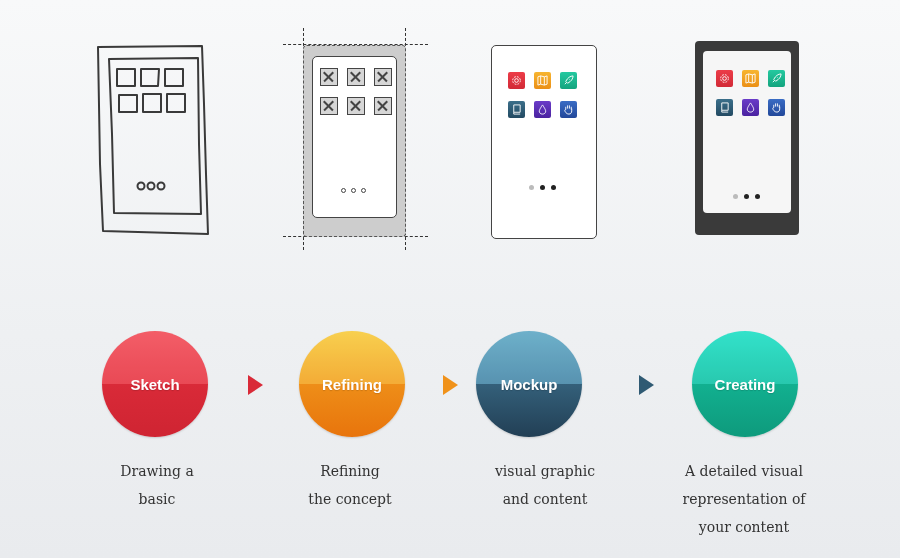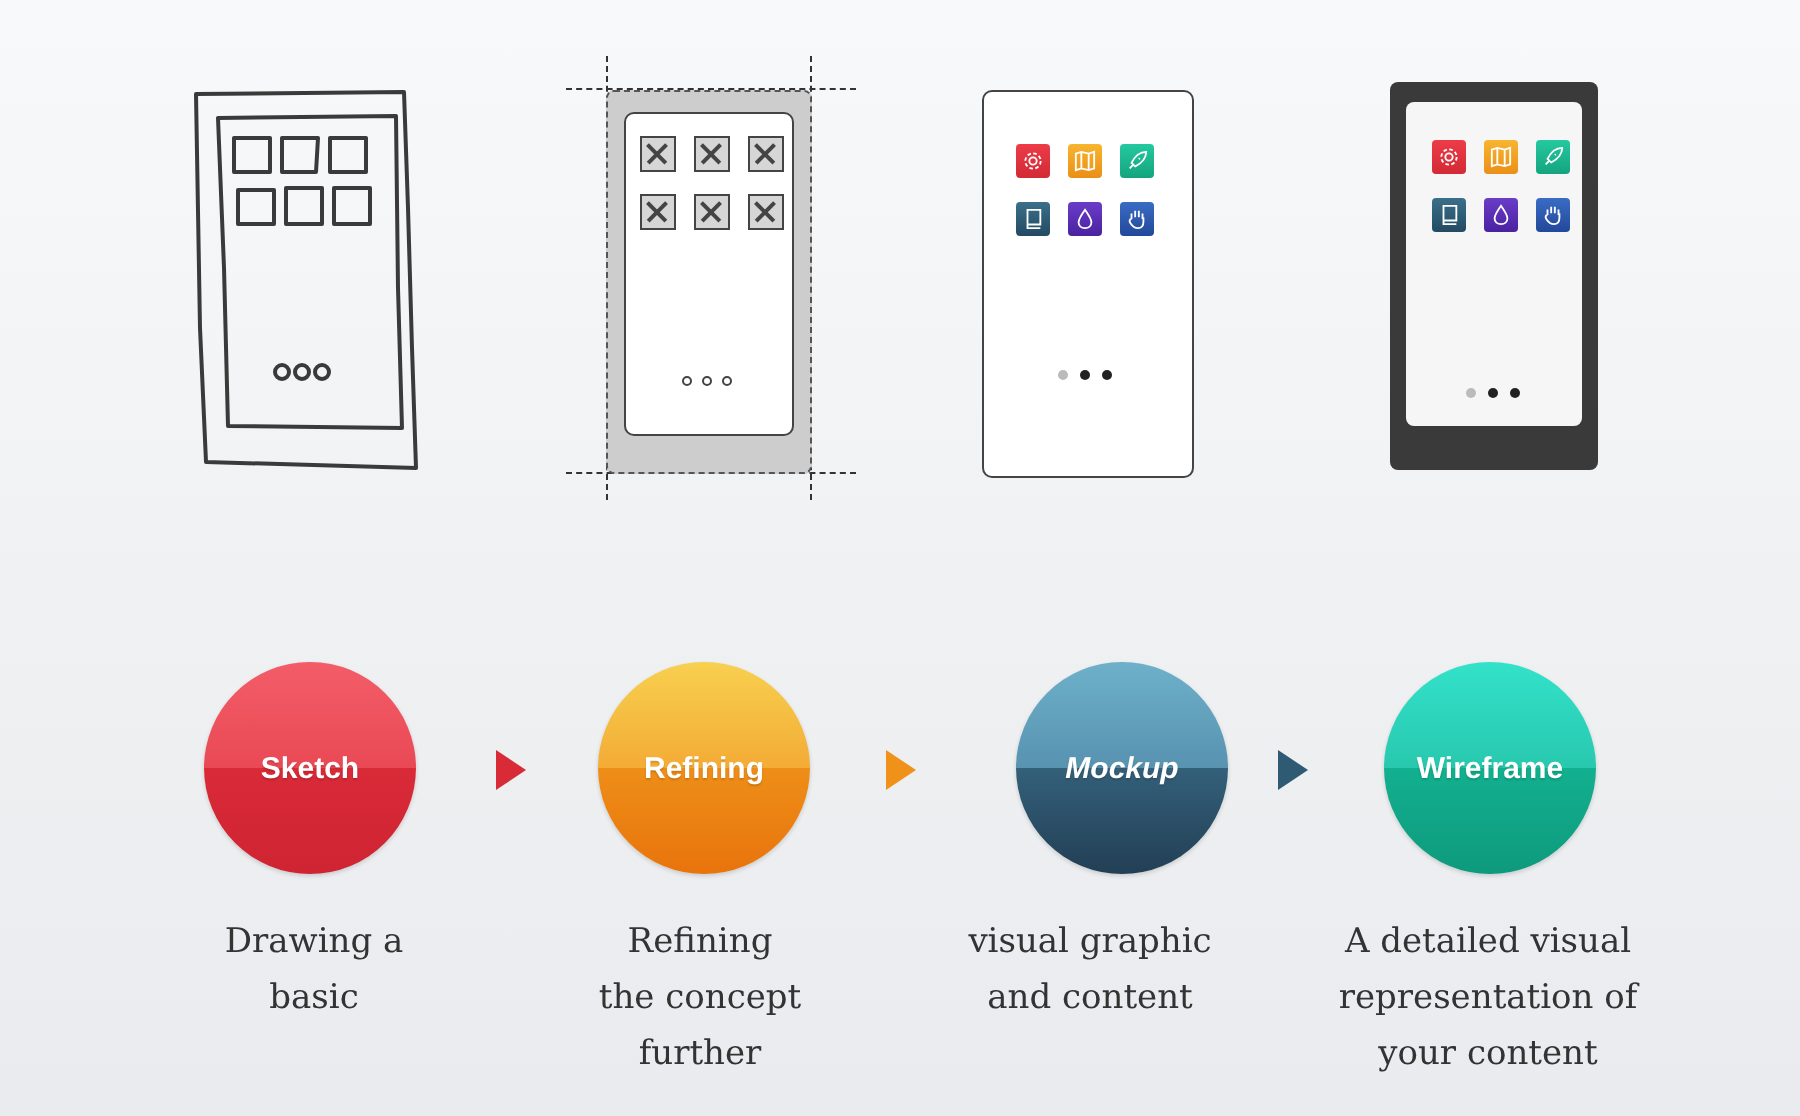"Mockup" div.step-circle { font-style: italic -> none; left: 508px -> 476px }
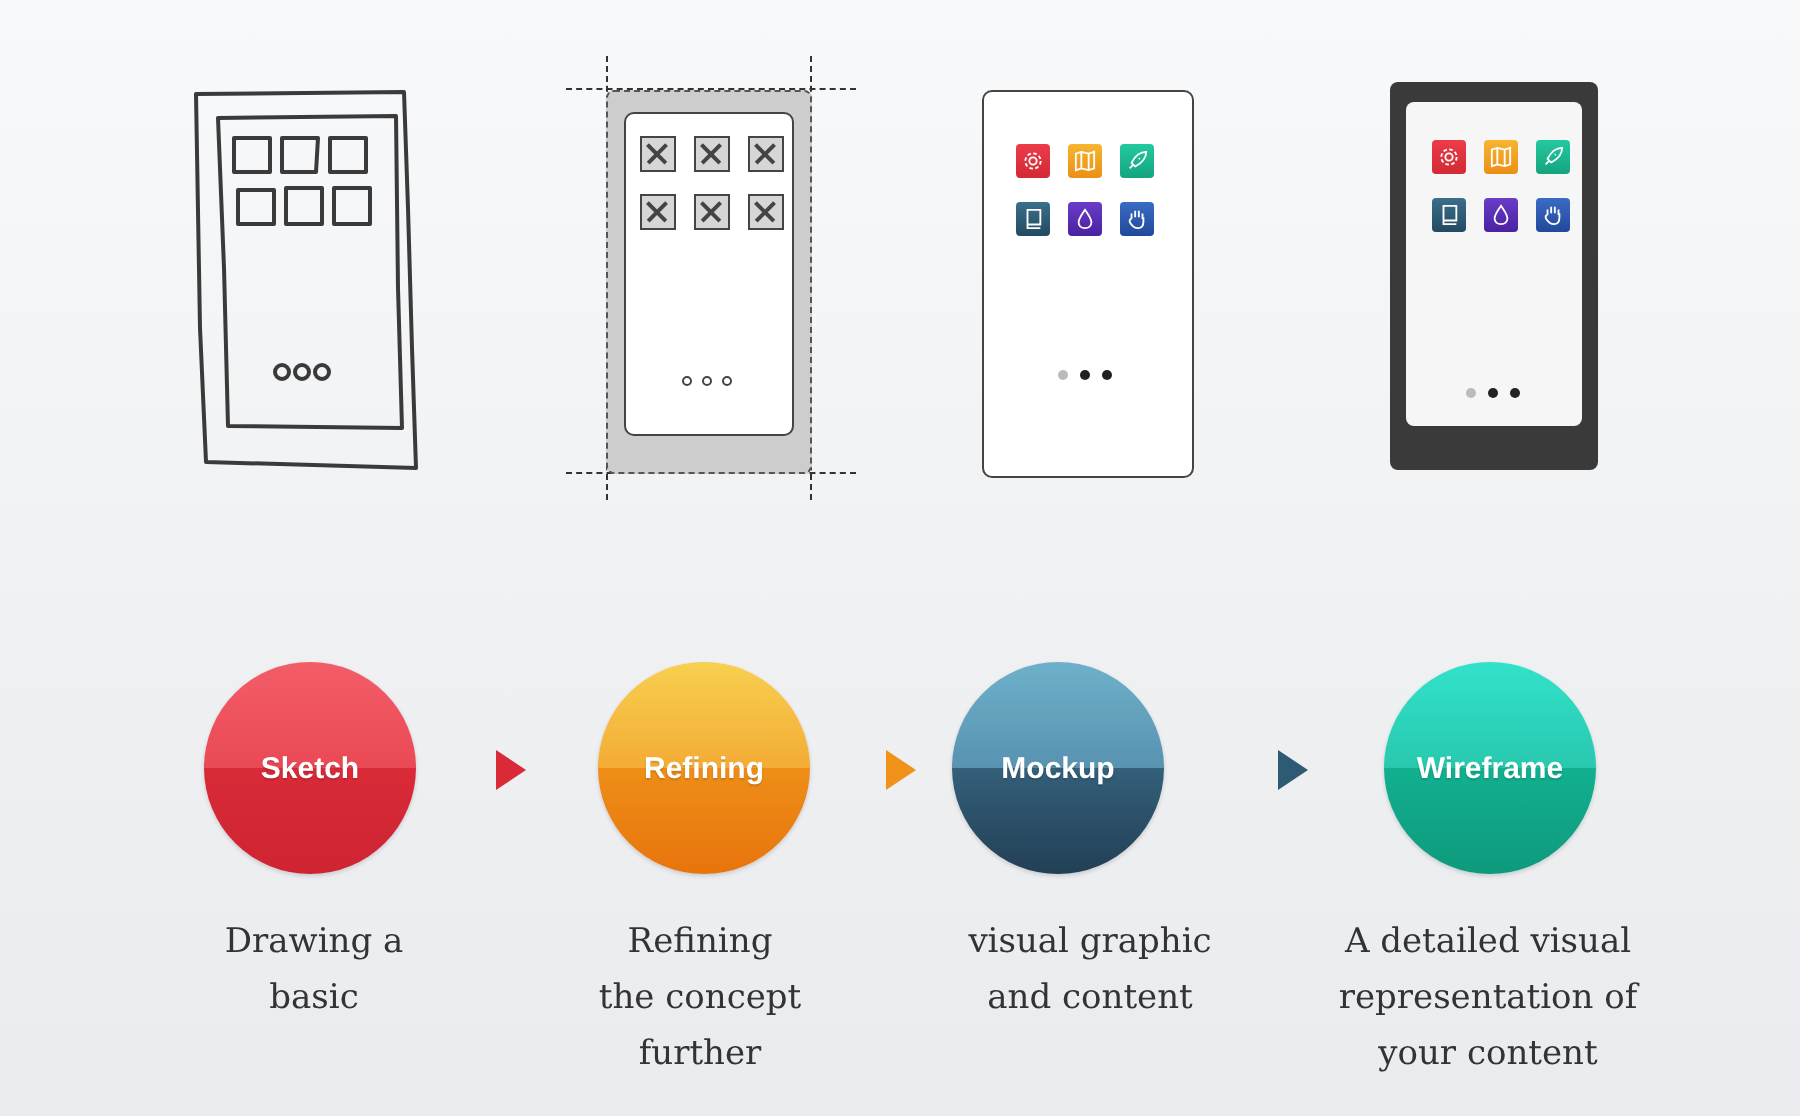"Wireframe" span { text: Wireframe -> Creating }
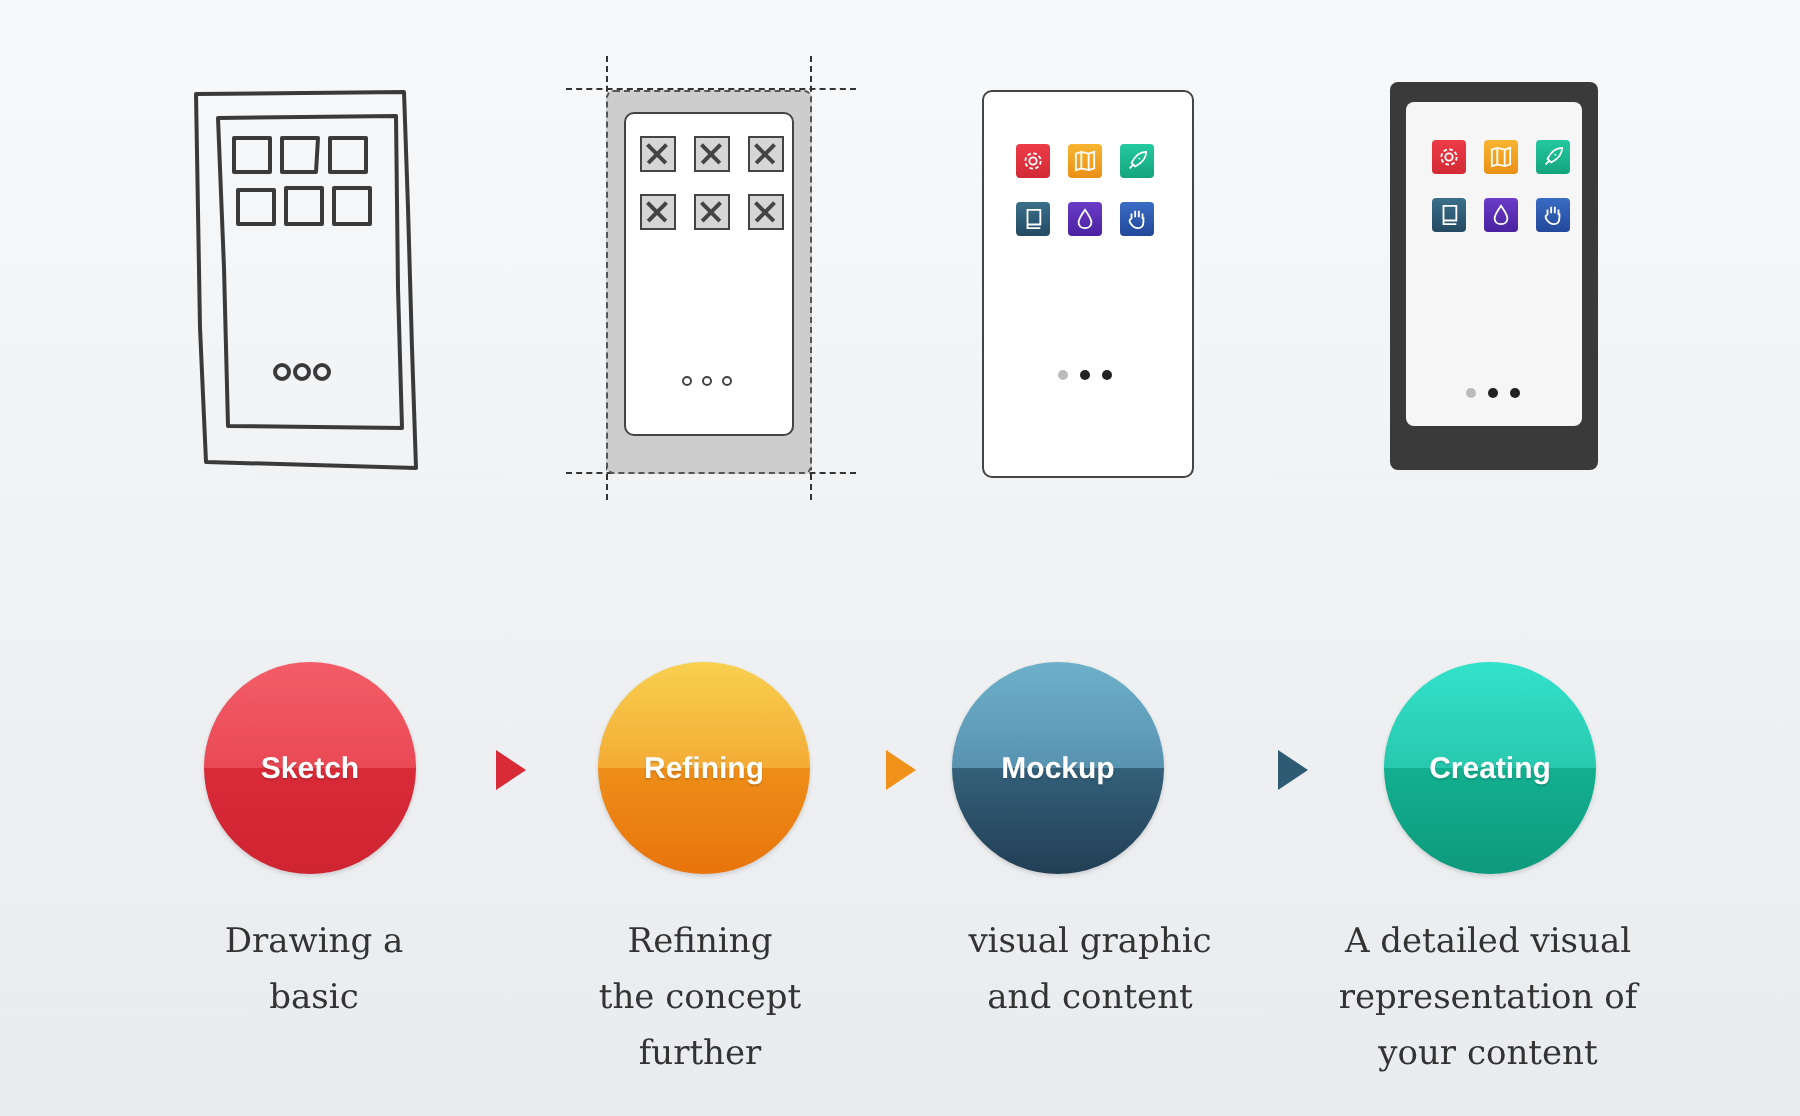"Drawing a" .desc { font-size: 17px -> 14px }
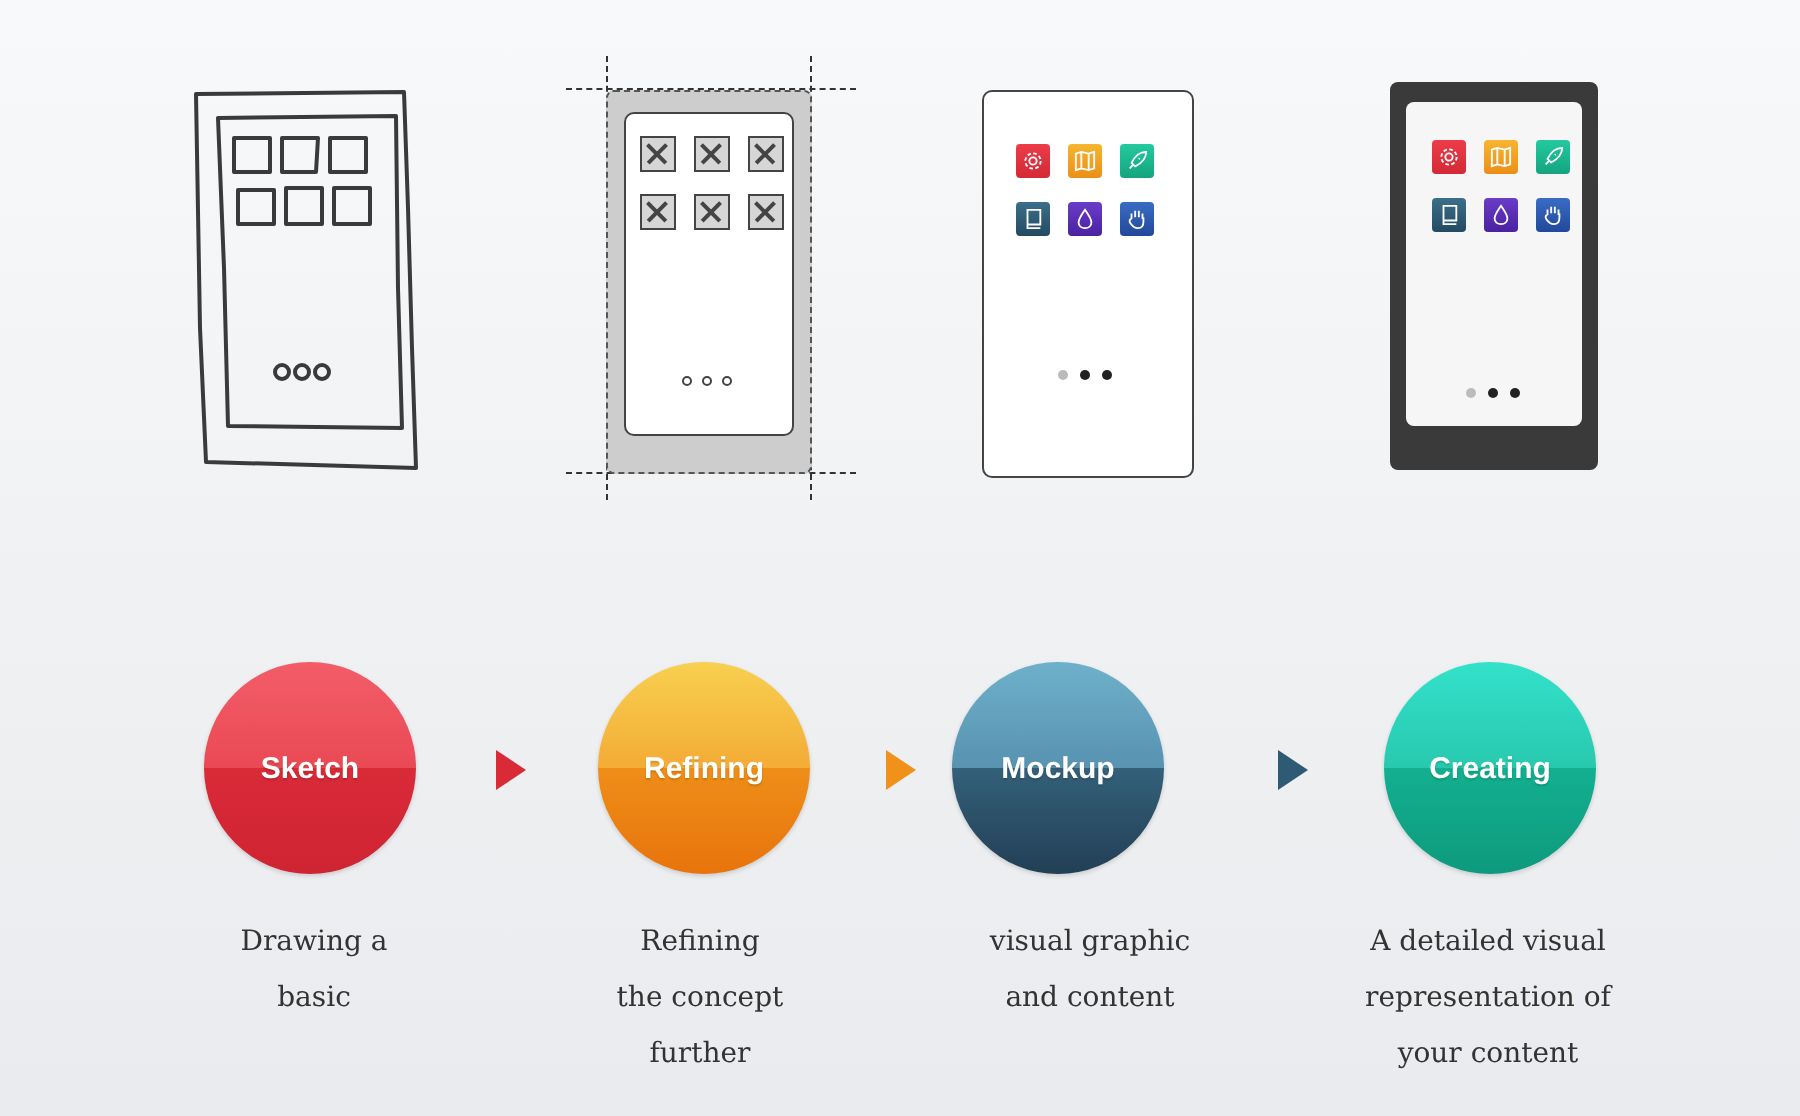"further" div { html: <div>further</div> -> none }
